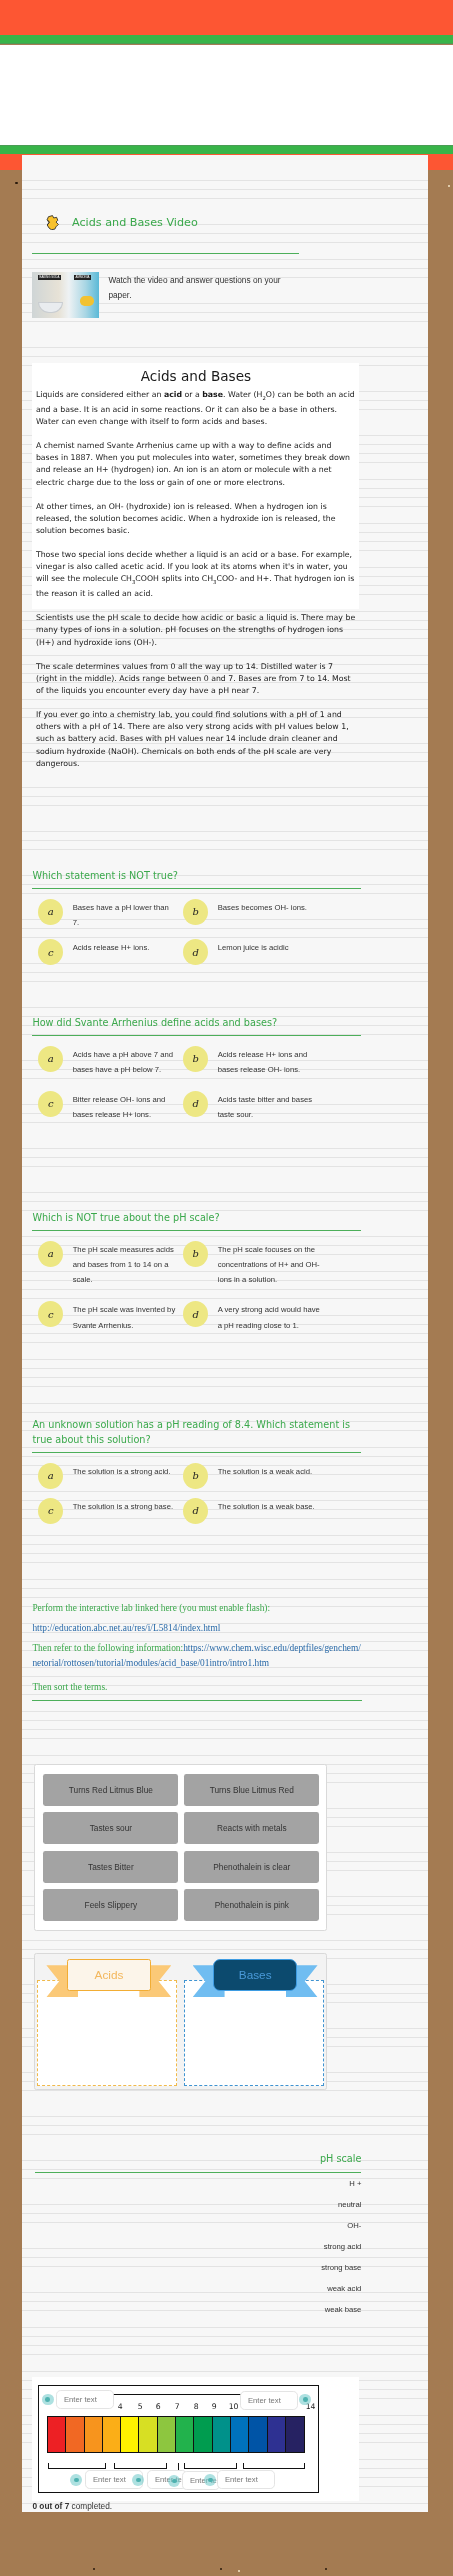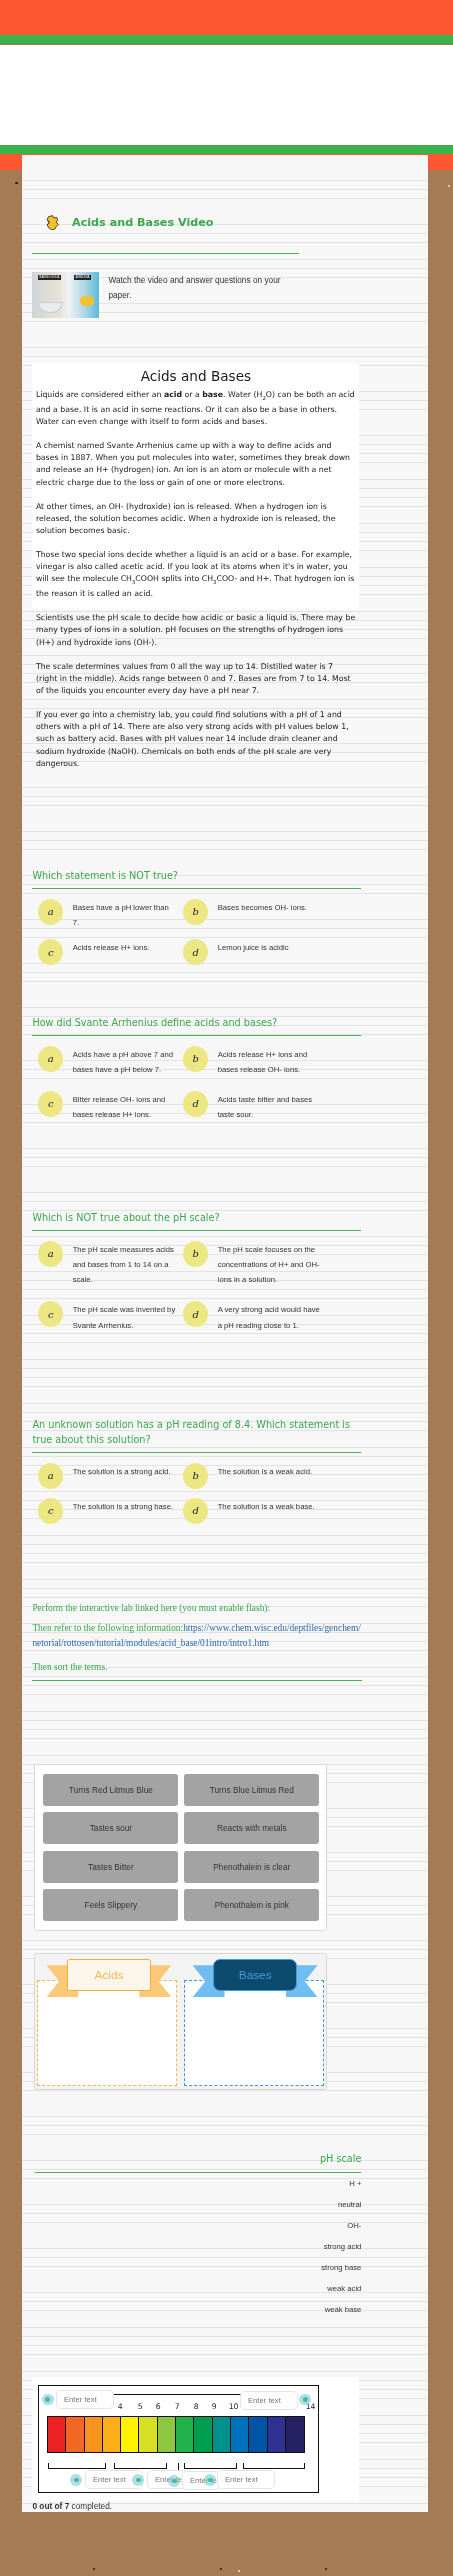"Acids and Bases Video" .video-head { font-weight: bold -> none }
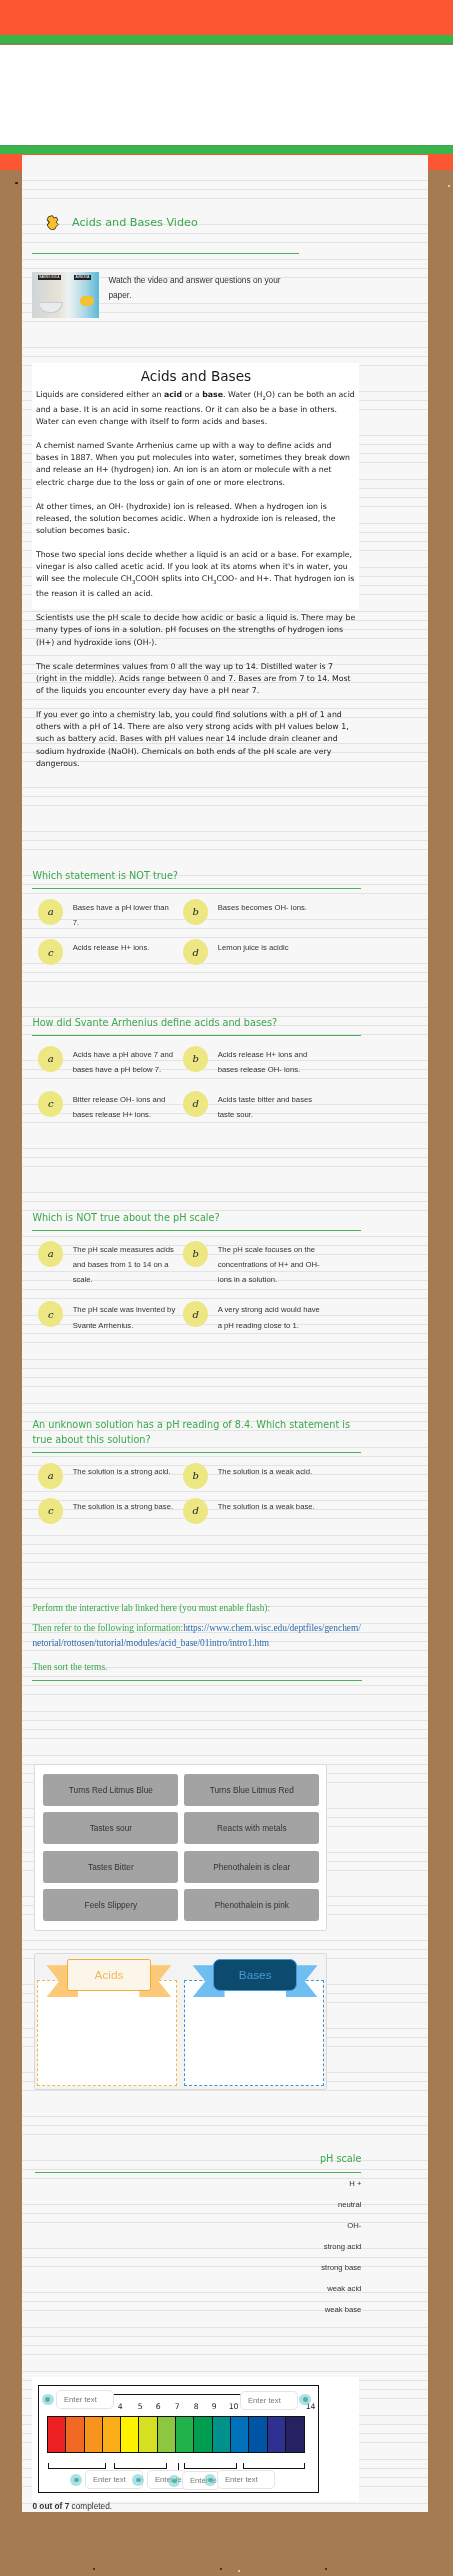"http://education.abc.net.au/res/i/L5814/" p.lab-link { html: none -> <p>http://education.abc.net.au/res/i/L5814/index.html</p> }
